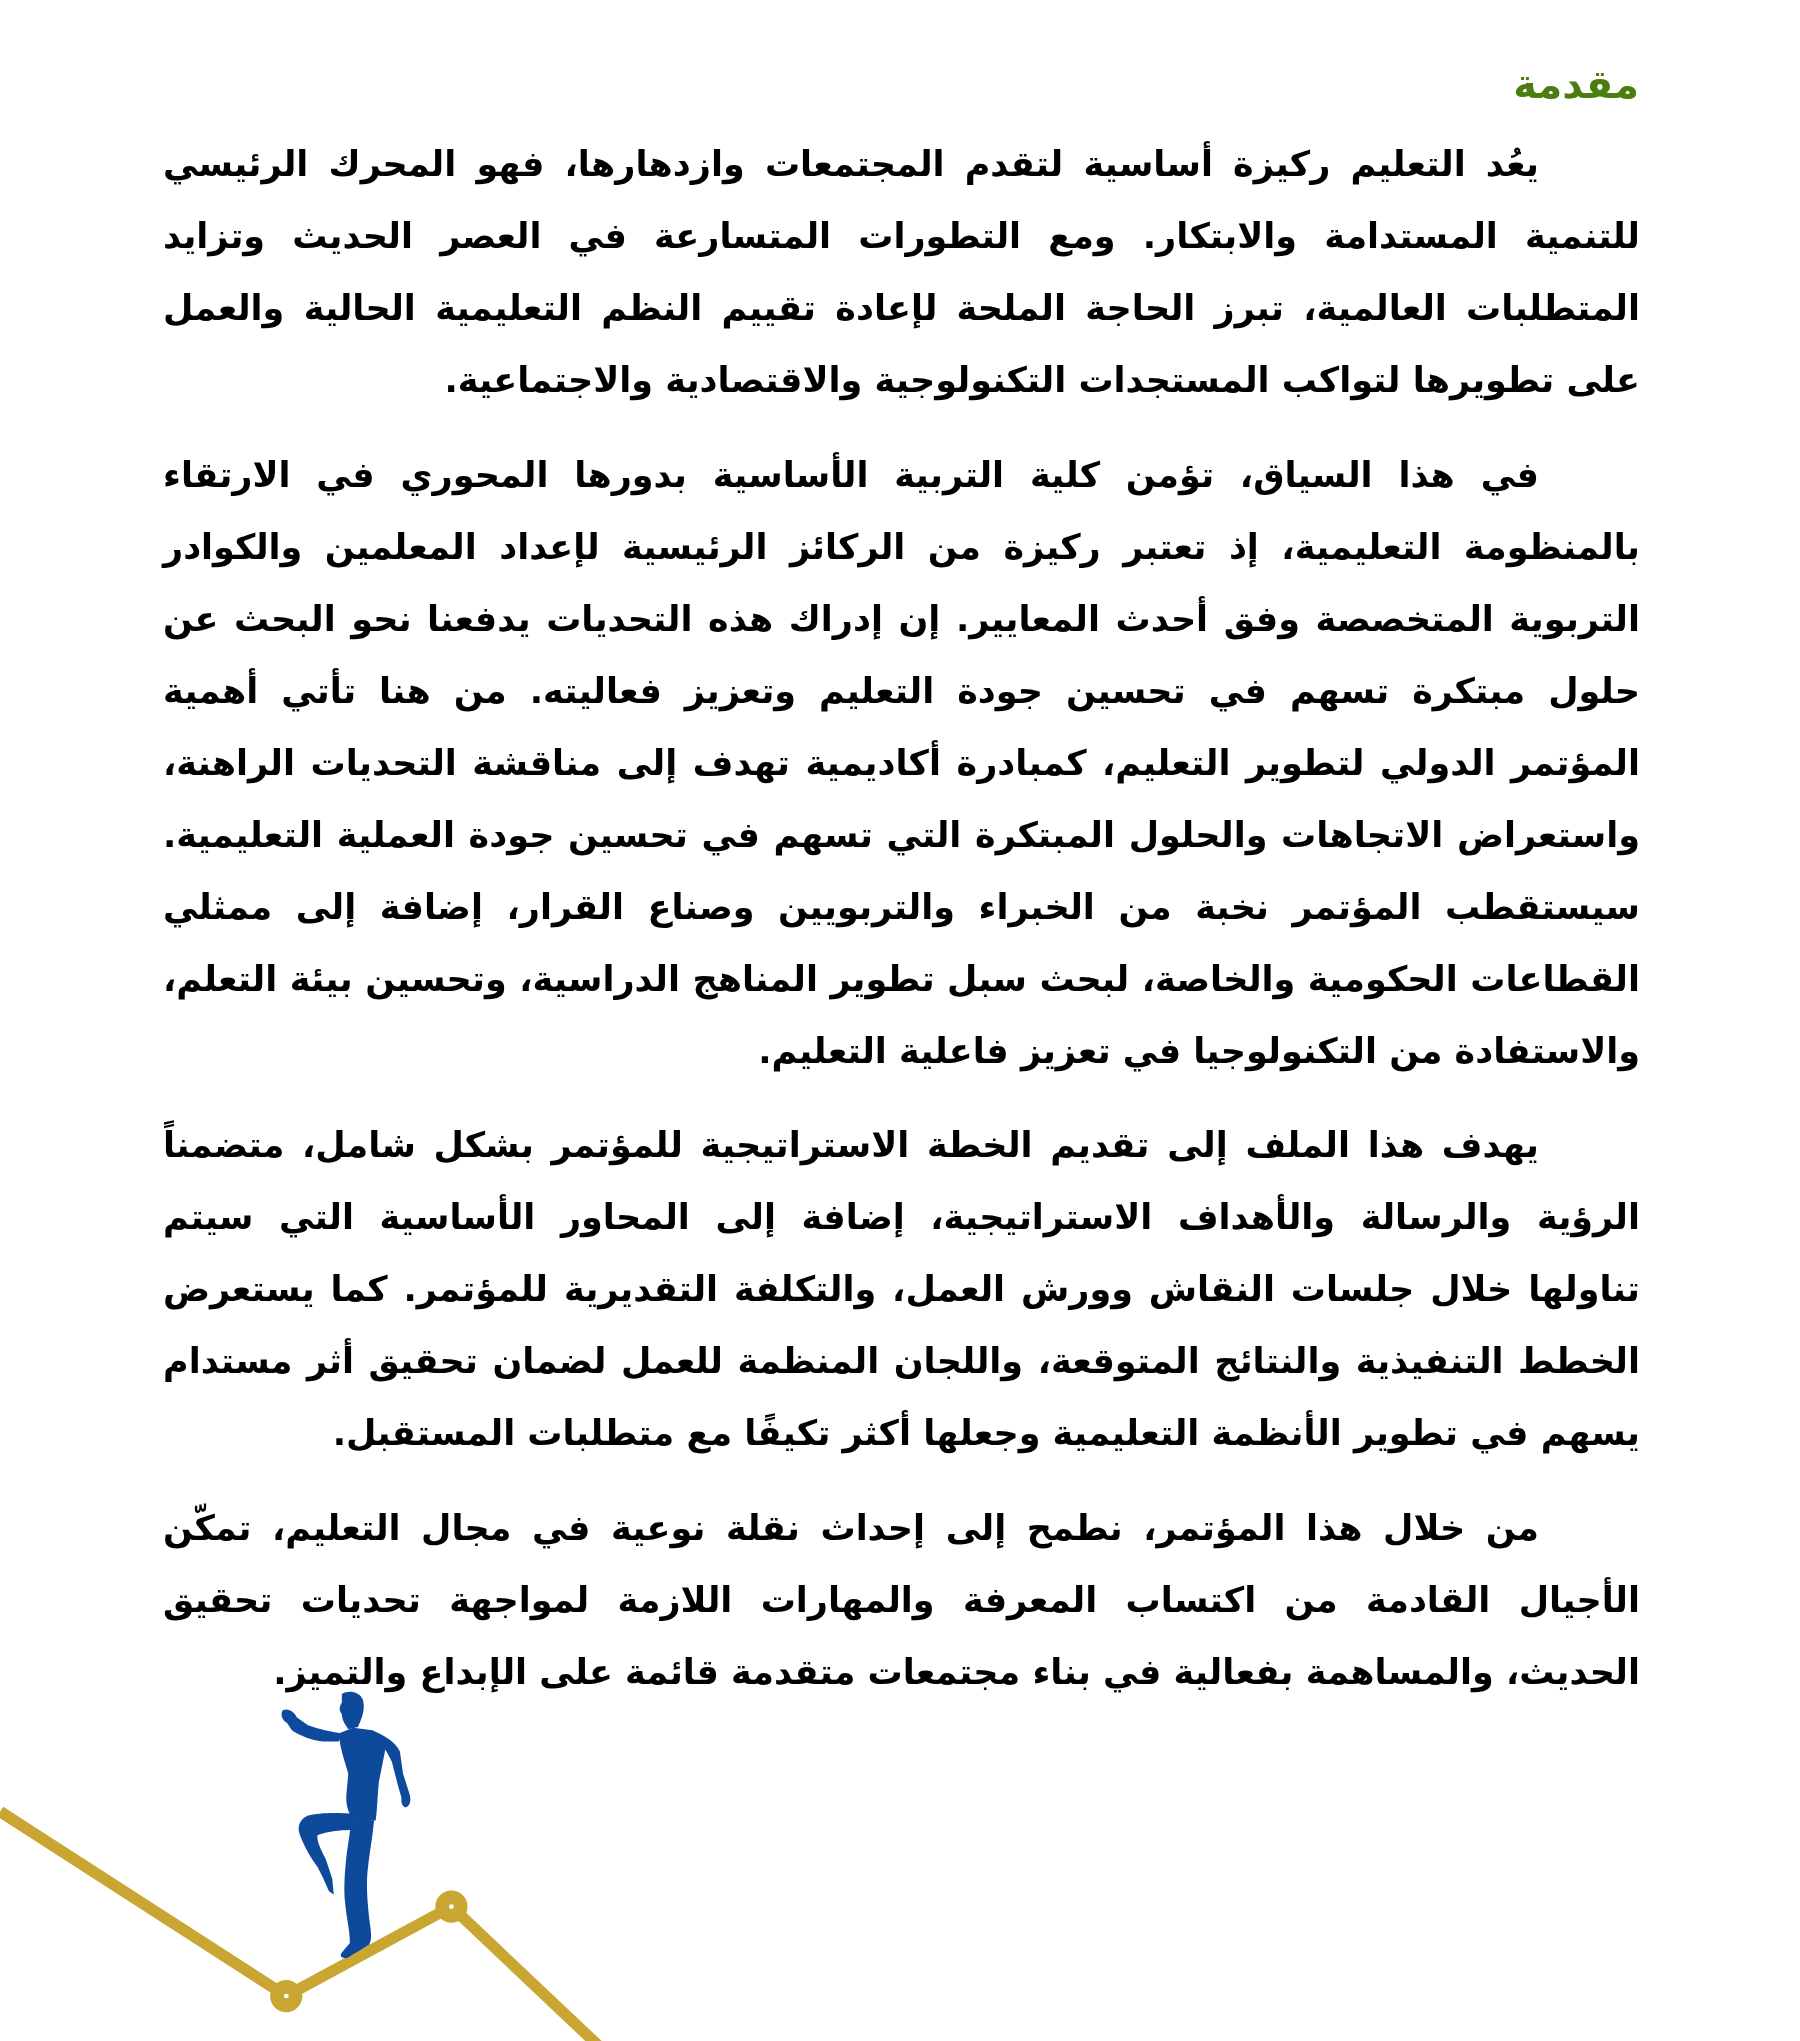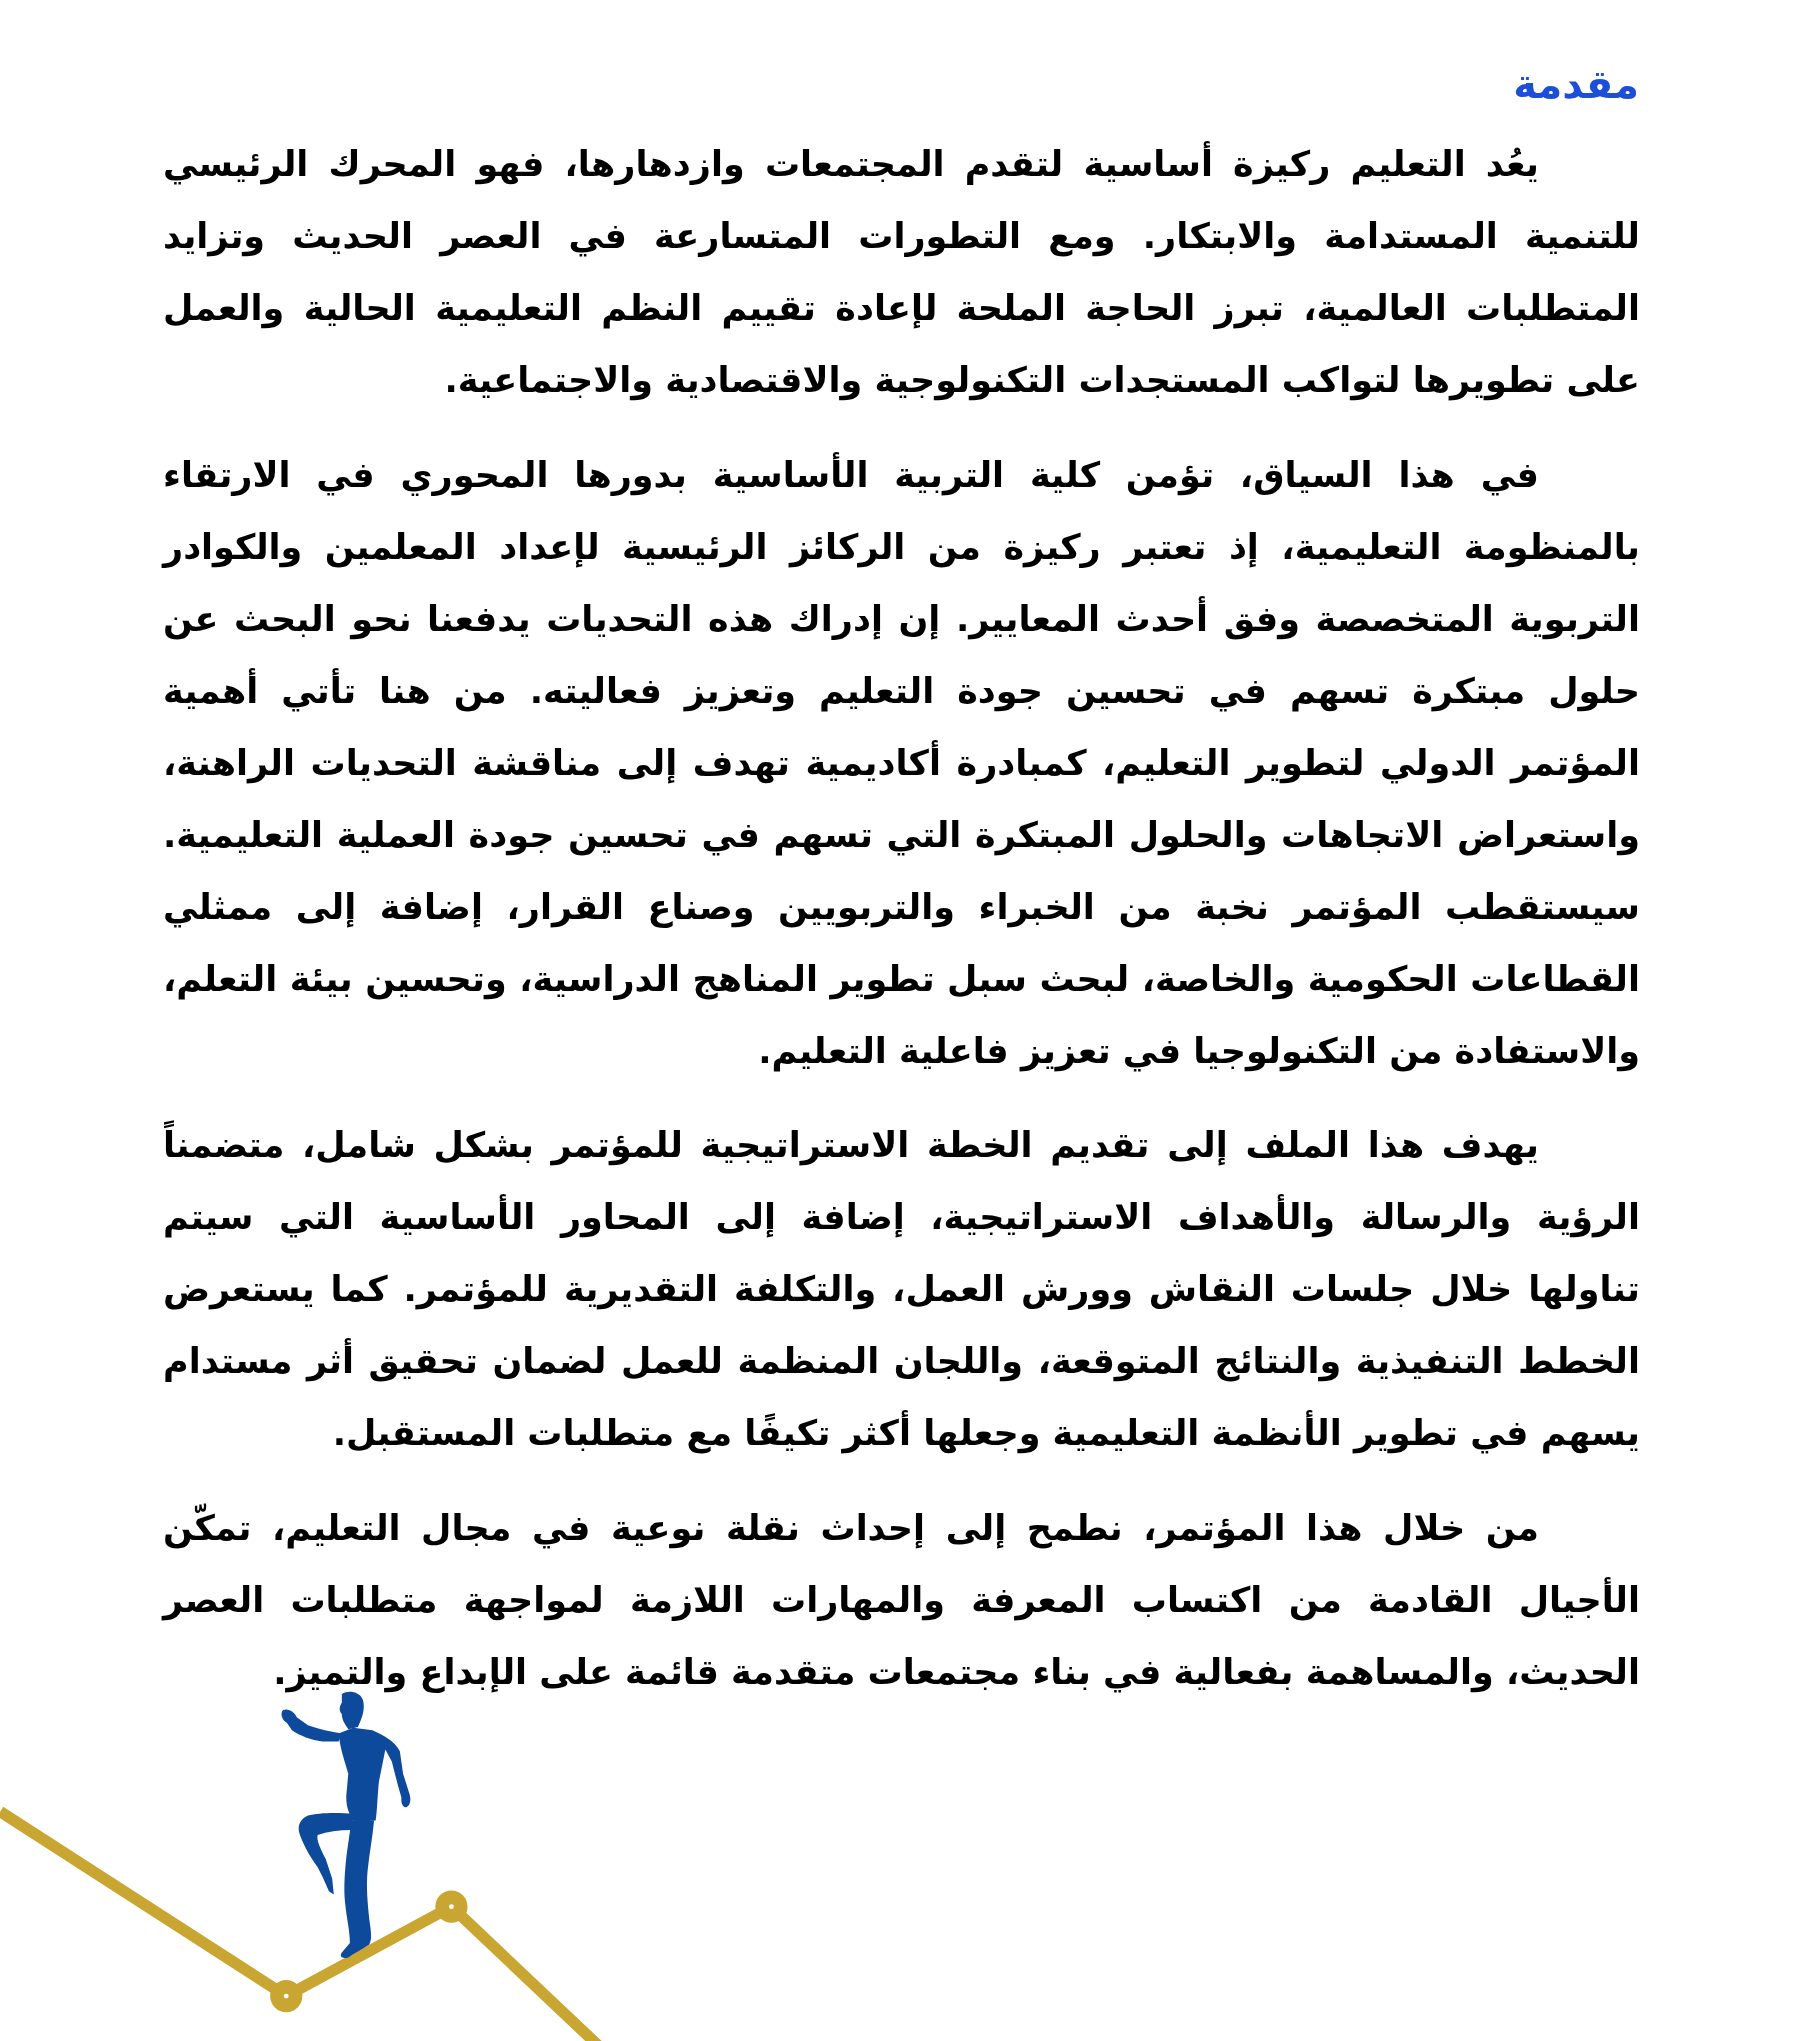"مقدمة" .heading { color: #1d4ed8 -> #4d7c0f }
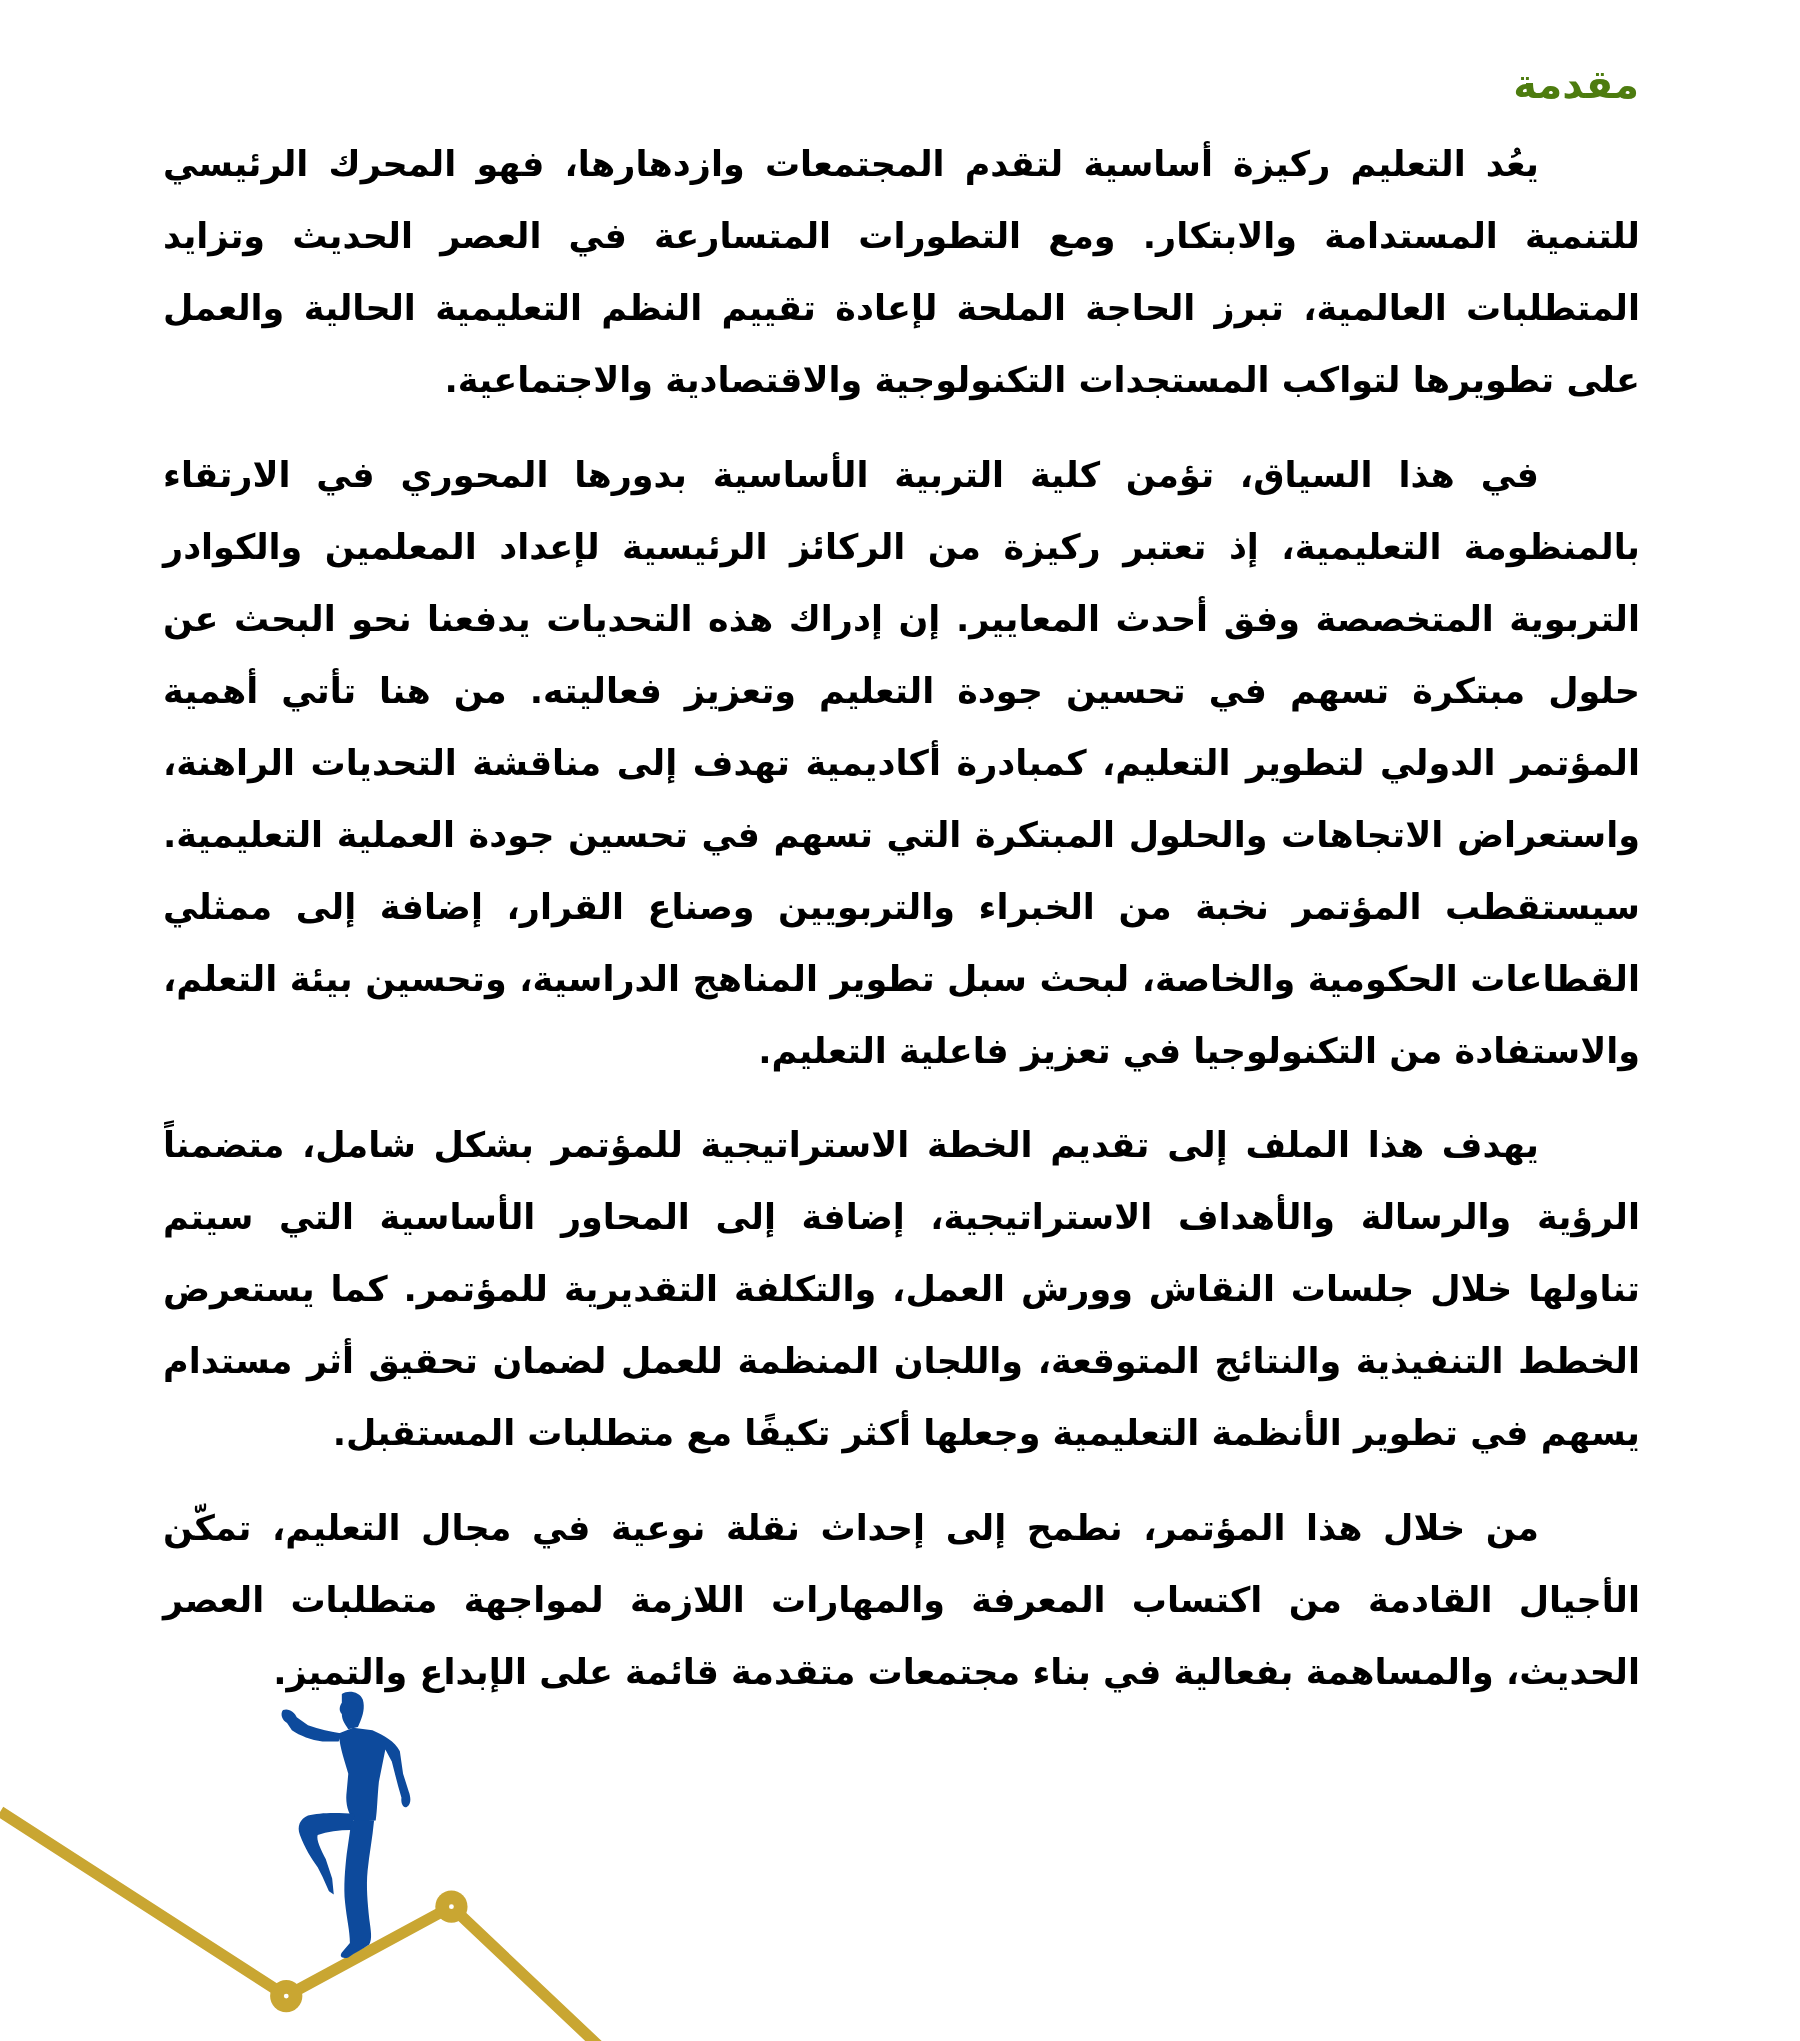"من خلال هذا المؤتمر، نطمح" p.para { text: متطلبات العصر -> تحديات تحقيق }
